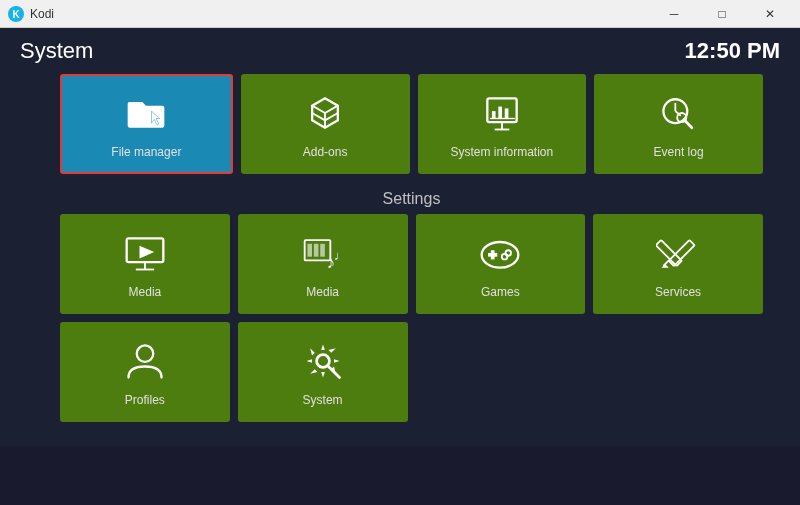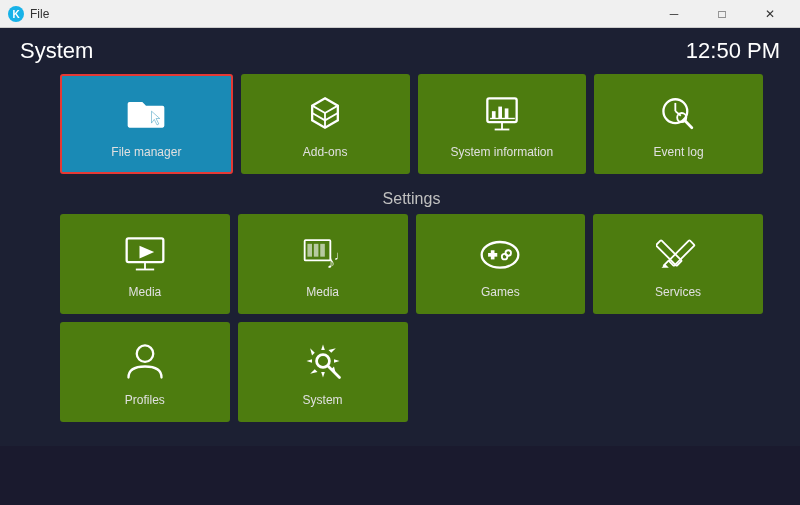"File" span.title-bar-title { text: File -> Kodi }
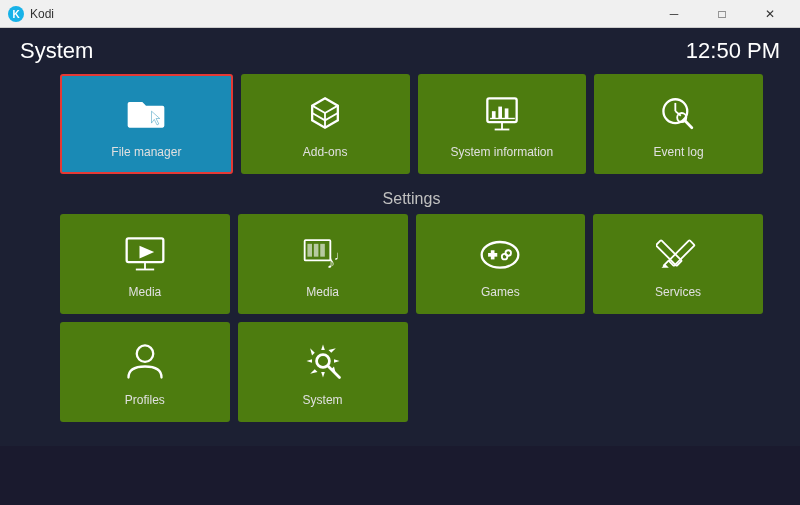"12:50 PM" .app-time { font-weight: 400 -> 700 }
